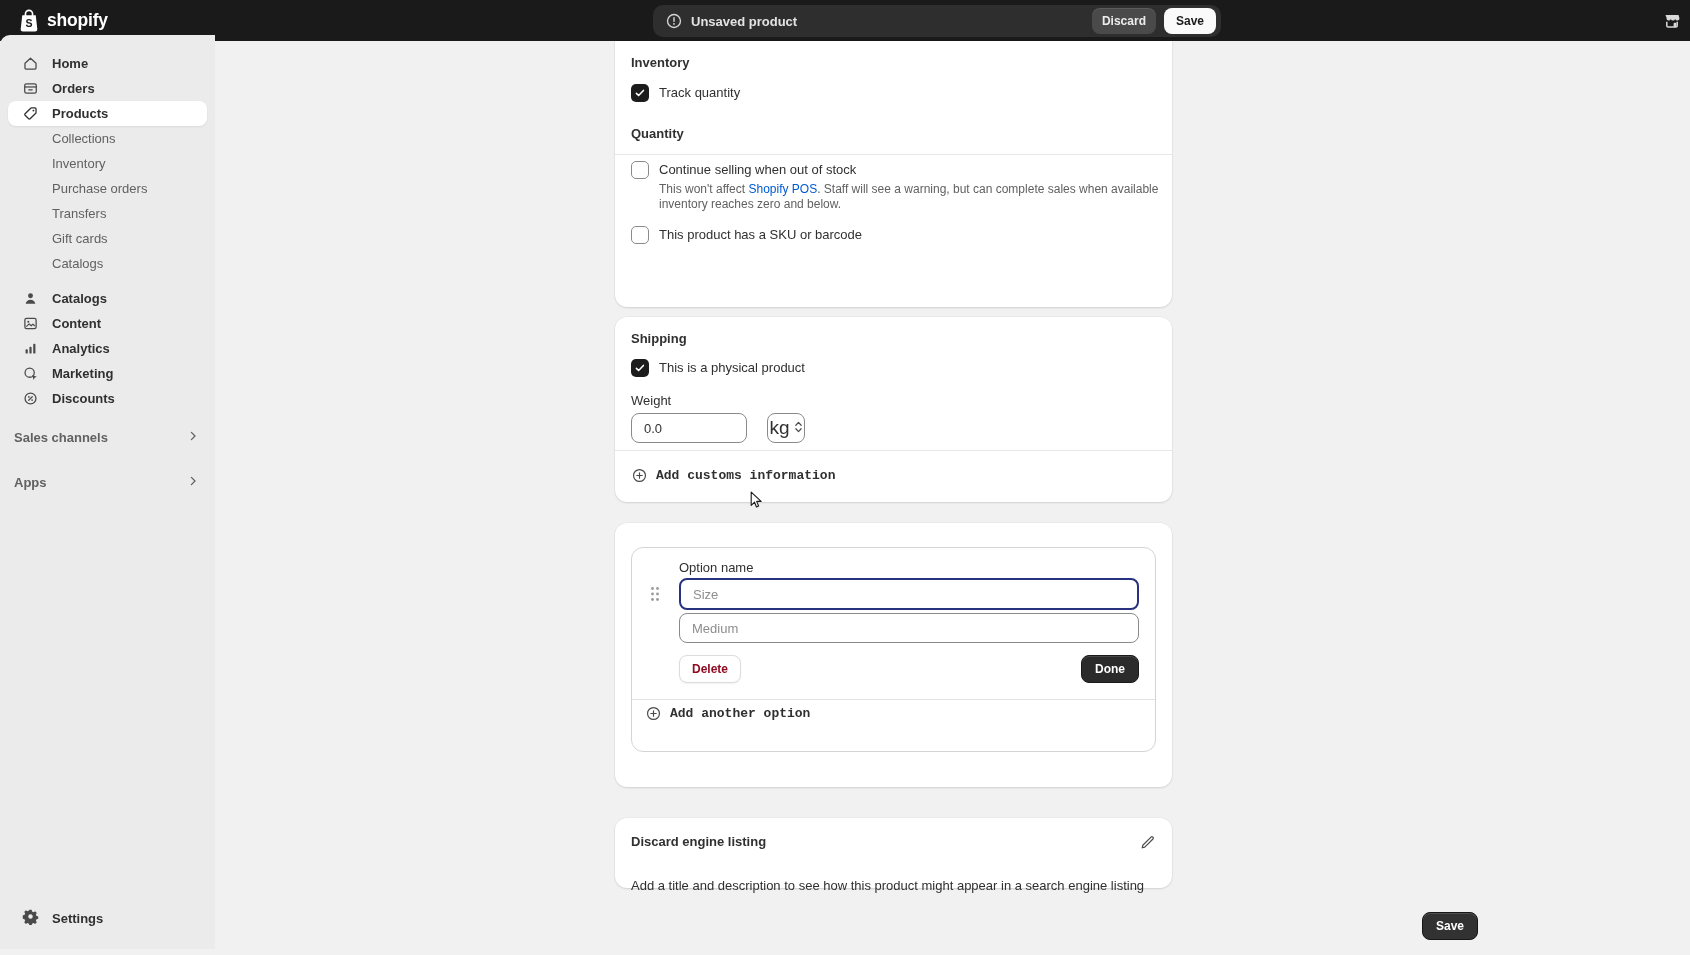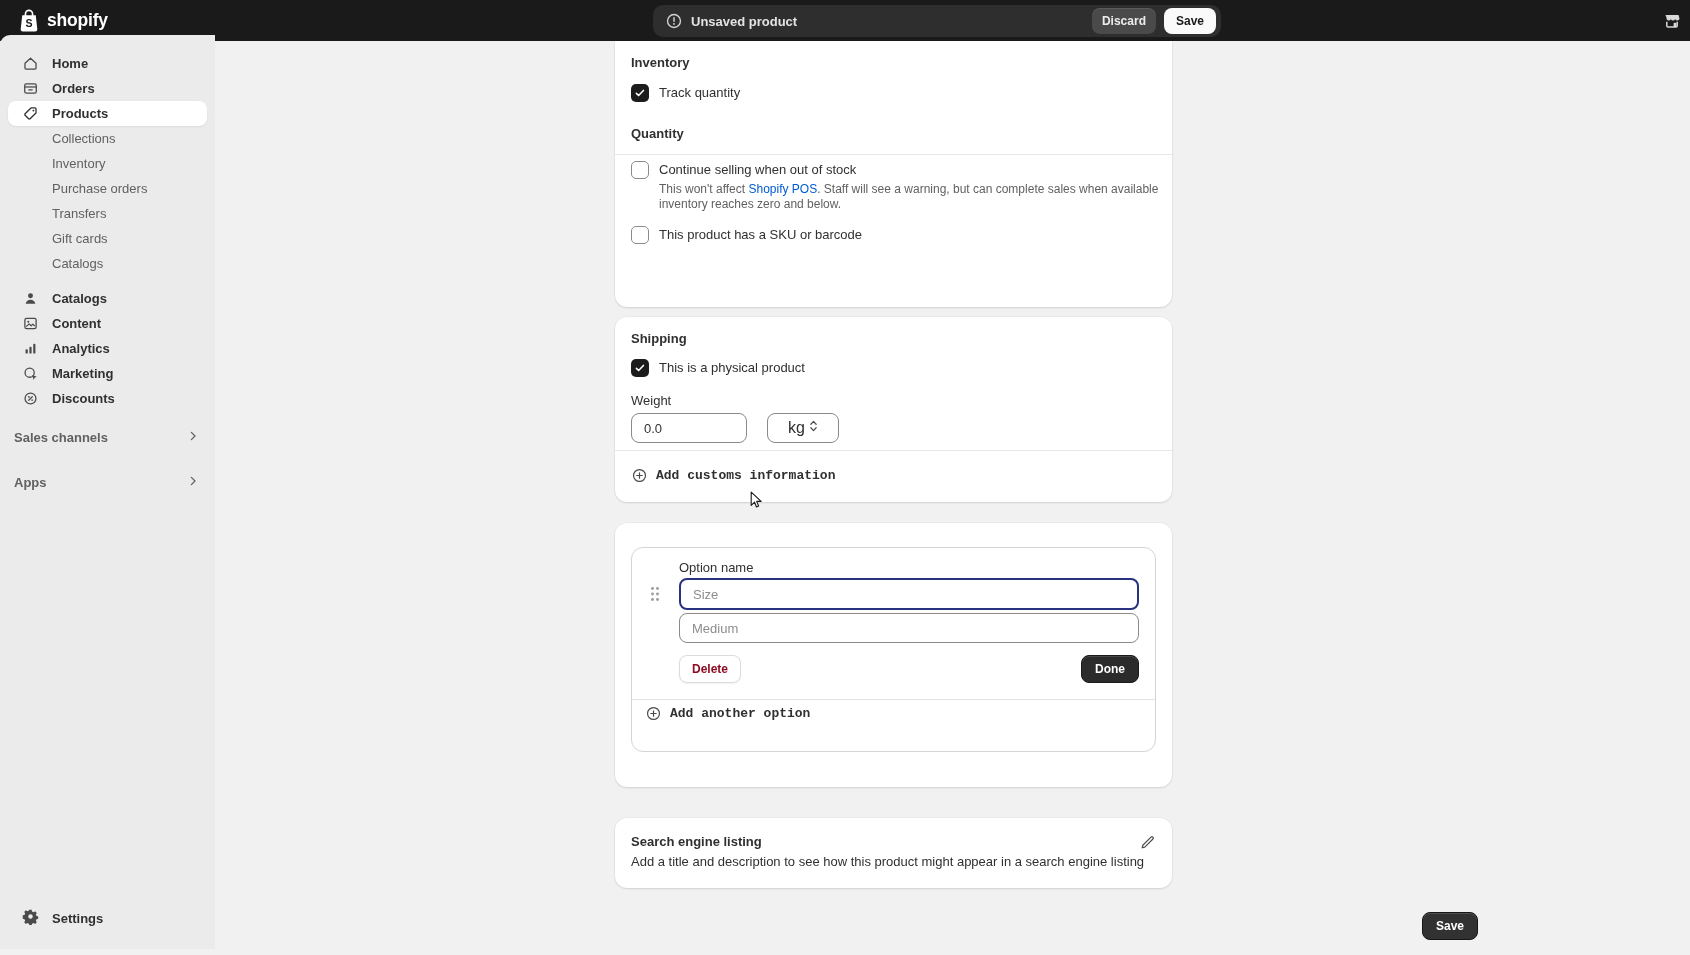"kg" .unit-select { font-size: 16px -> 19px; width: 72px -> 38px }
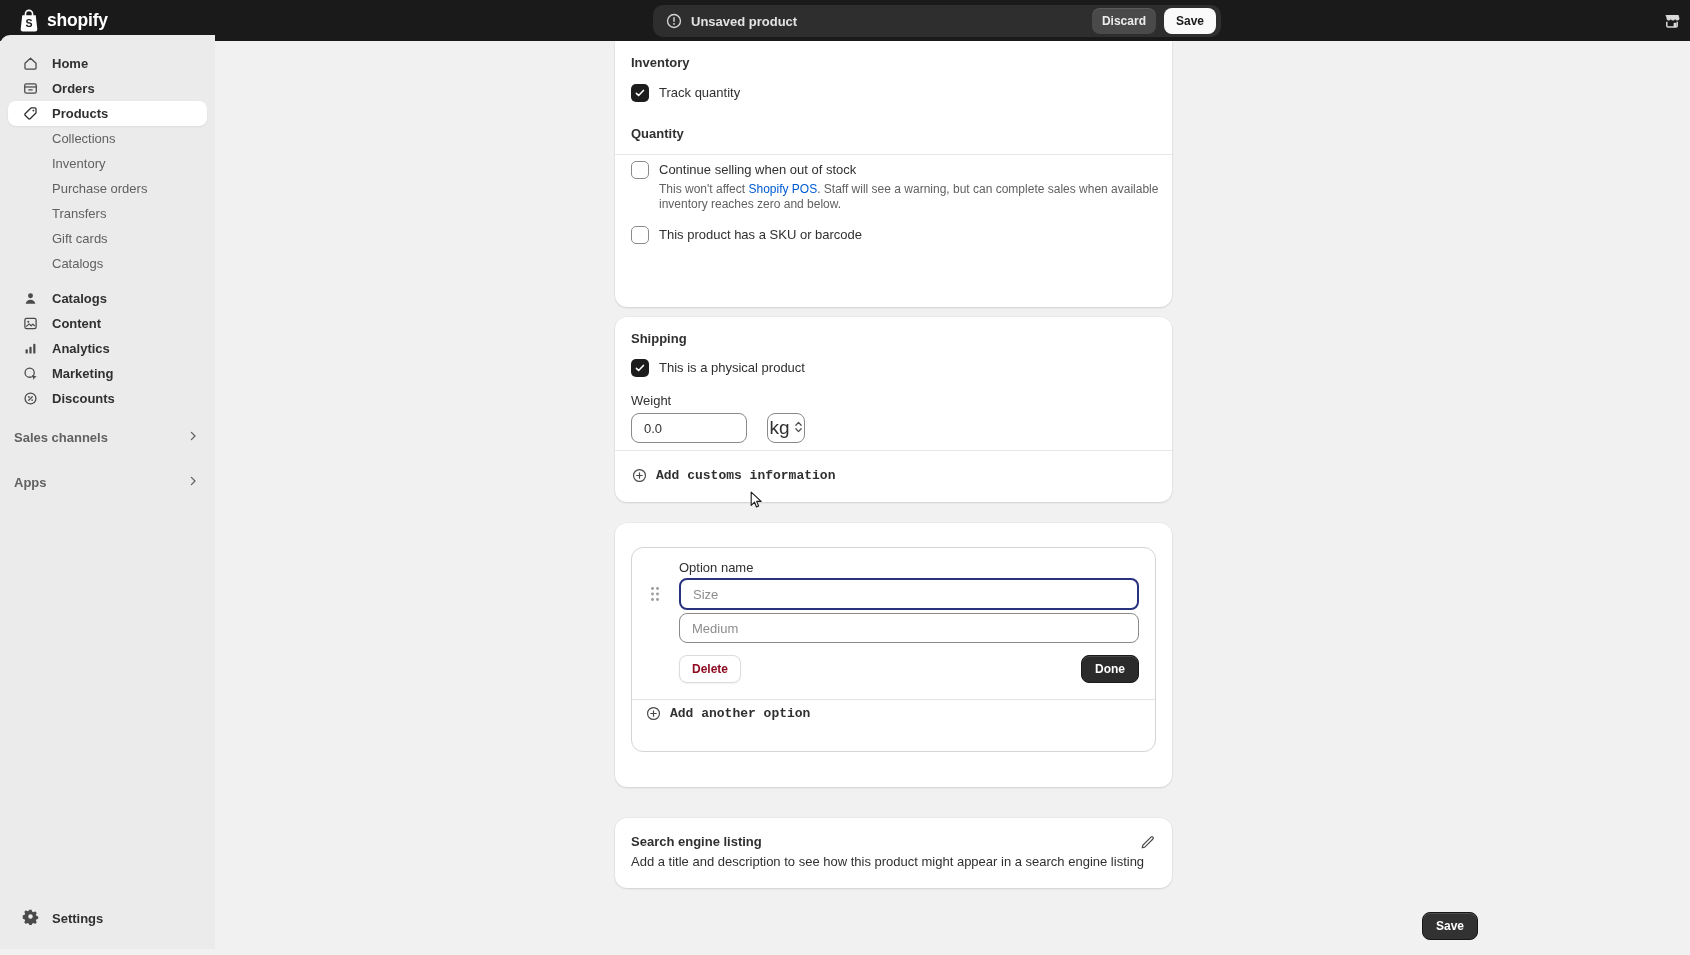"Search engine listing" h2 { text: Search -> Discard }
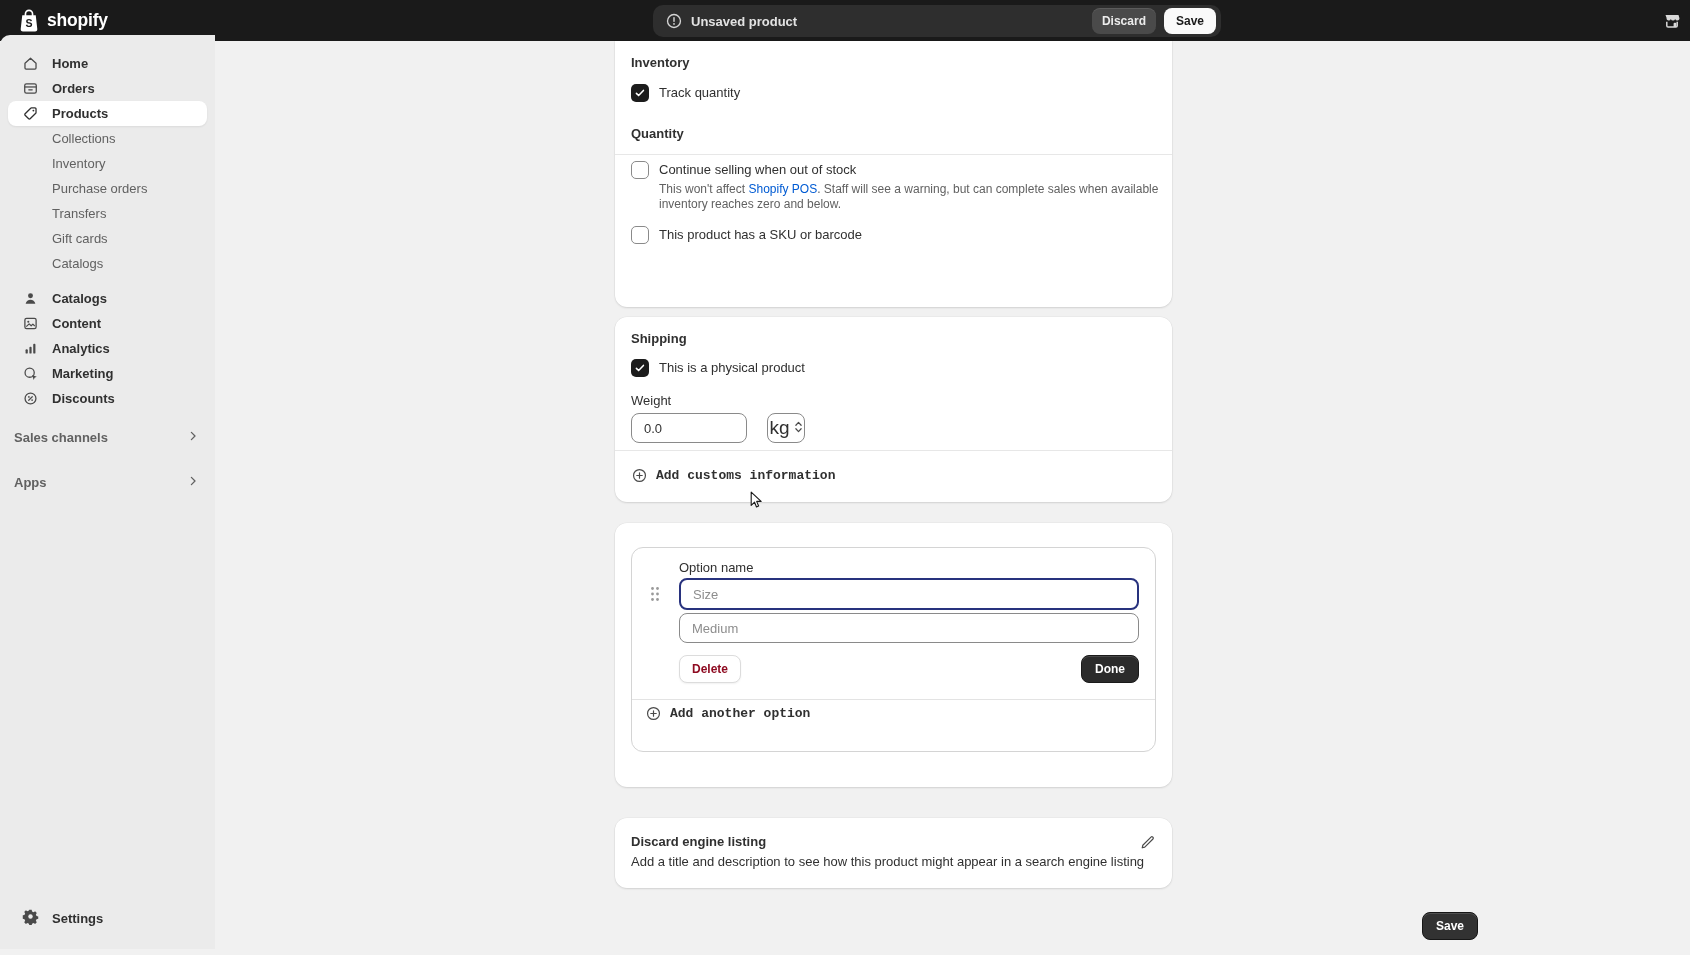"Add a title and description" .seo-desc { margin-top: 0 -> 24px }
